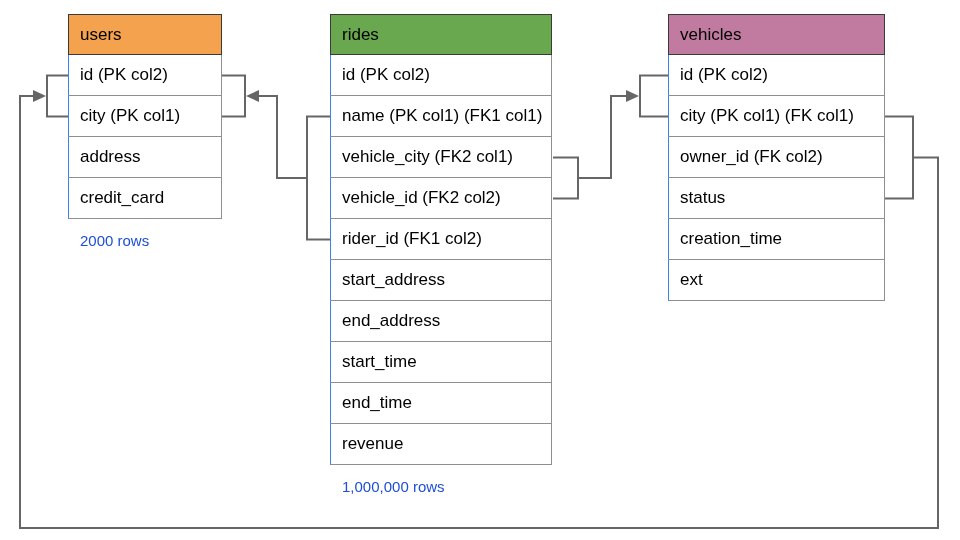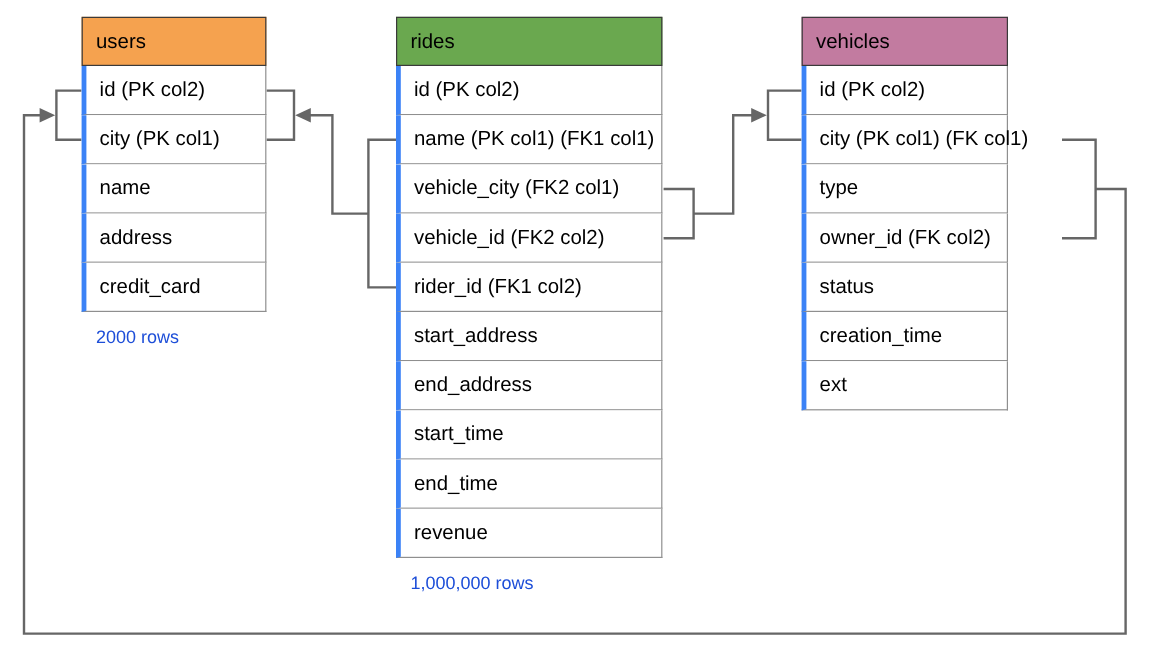"vehicles" #tbl-vehicles { width: 172px -> 217px }
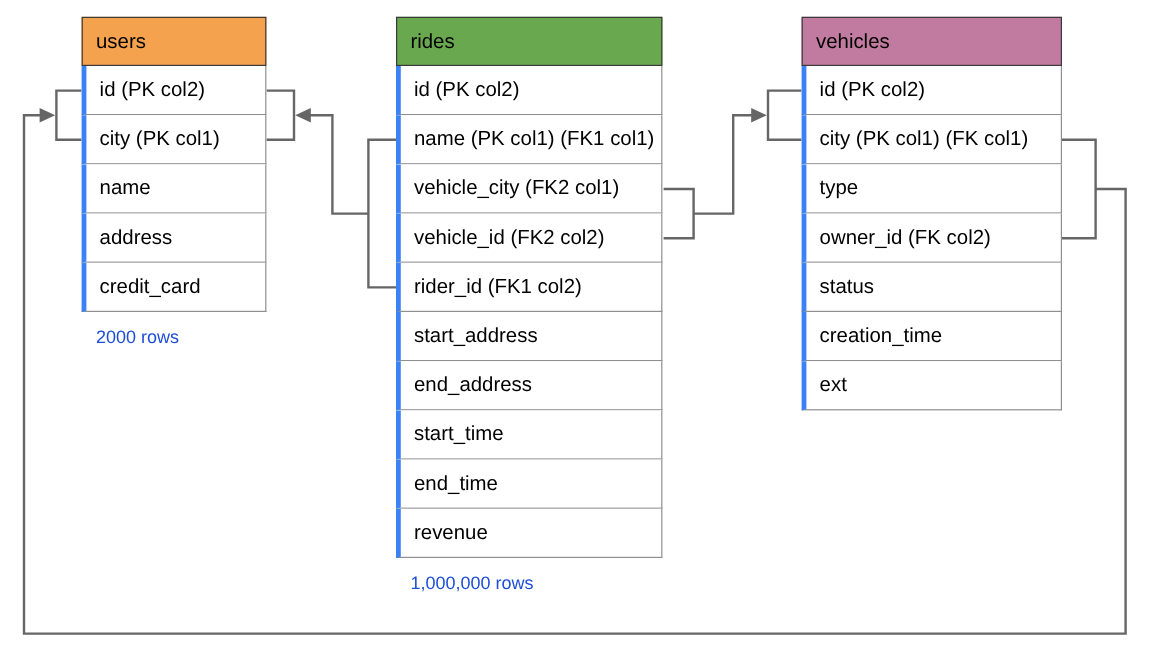"id (PK col2)" .tbl-row { border-left: 4px solid #3b82f6 -> 1px solid #3b82f6 }
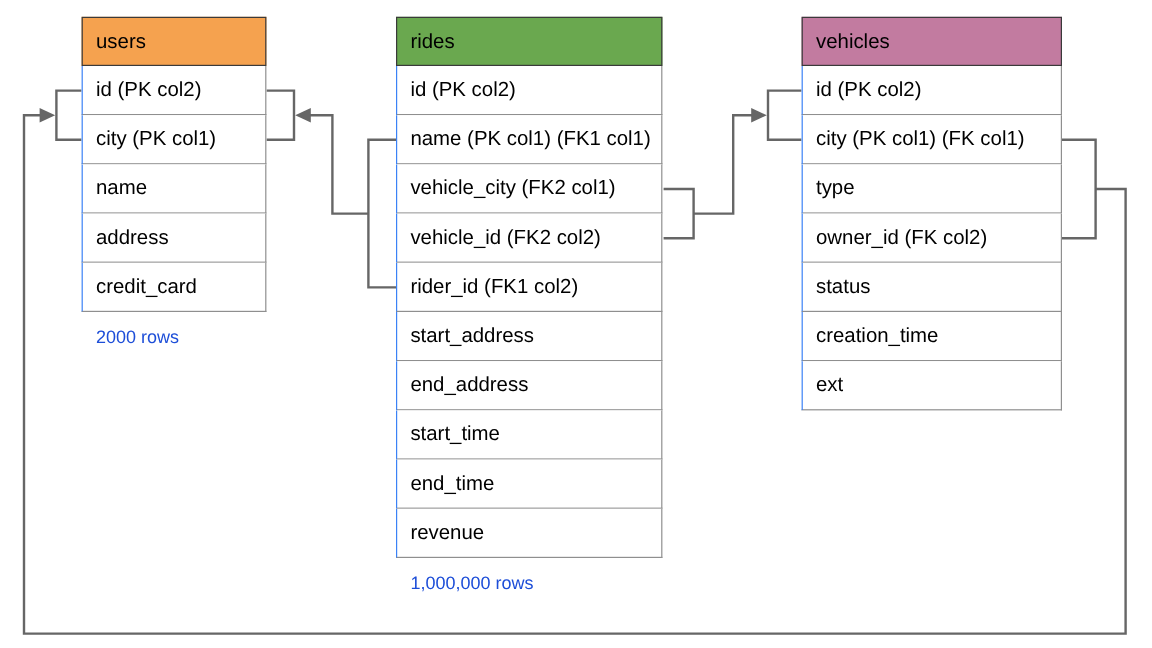"name" div.tbl-row { html: <div>name</div> -> none }
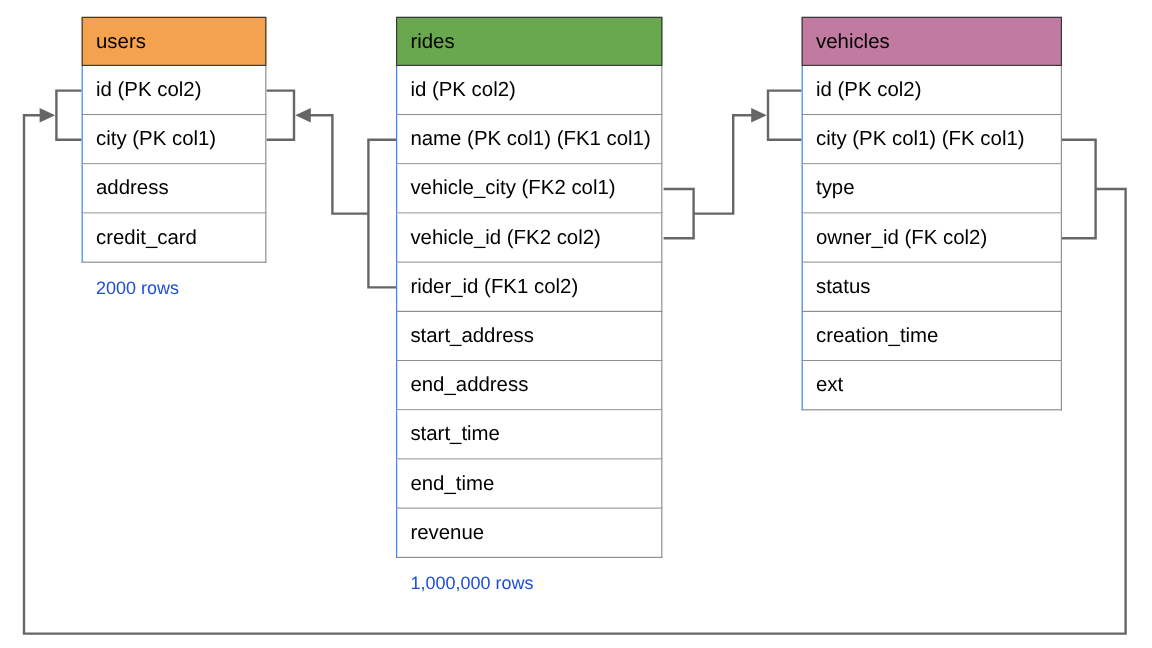"type" div.tbl-row { html: <div>type</div> -> none }
